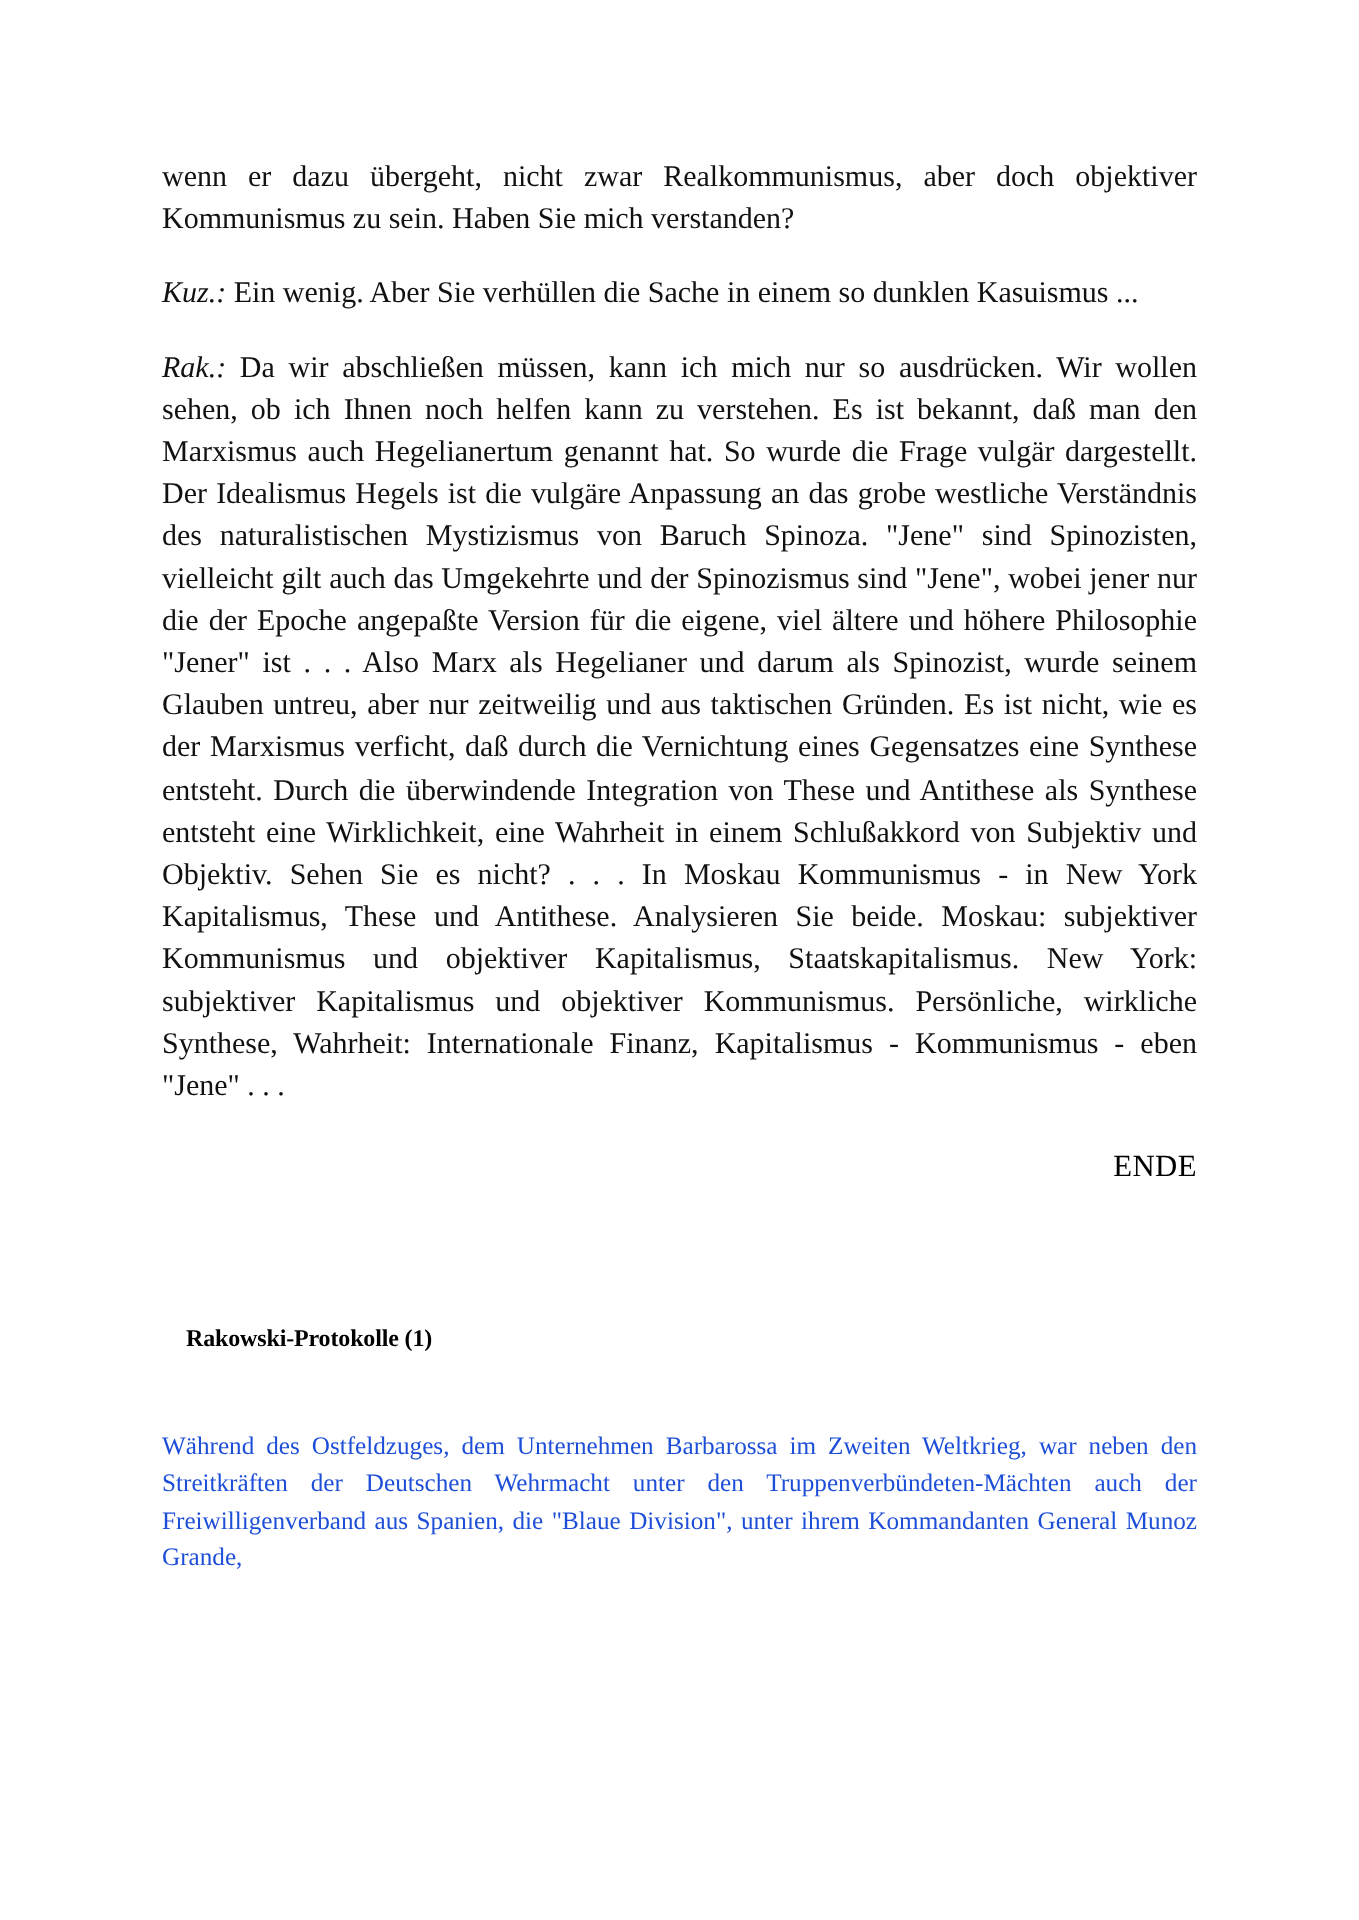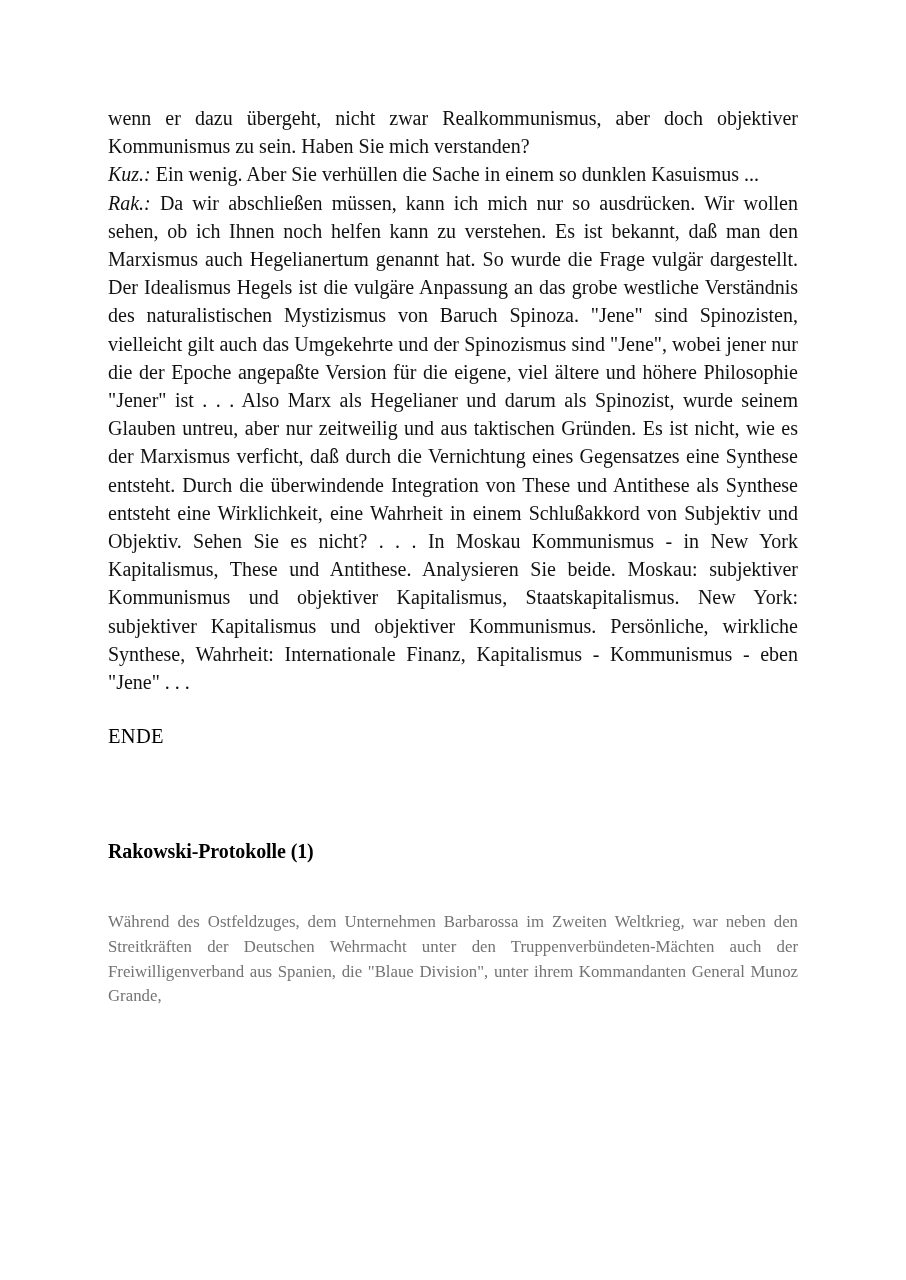"Kuz.: Ein wenig. Aber Sie" p.para + p.para { margin-top: none -> 21px }
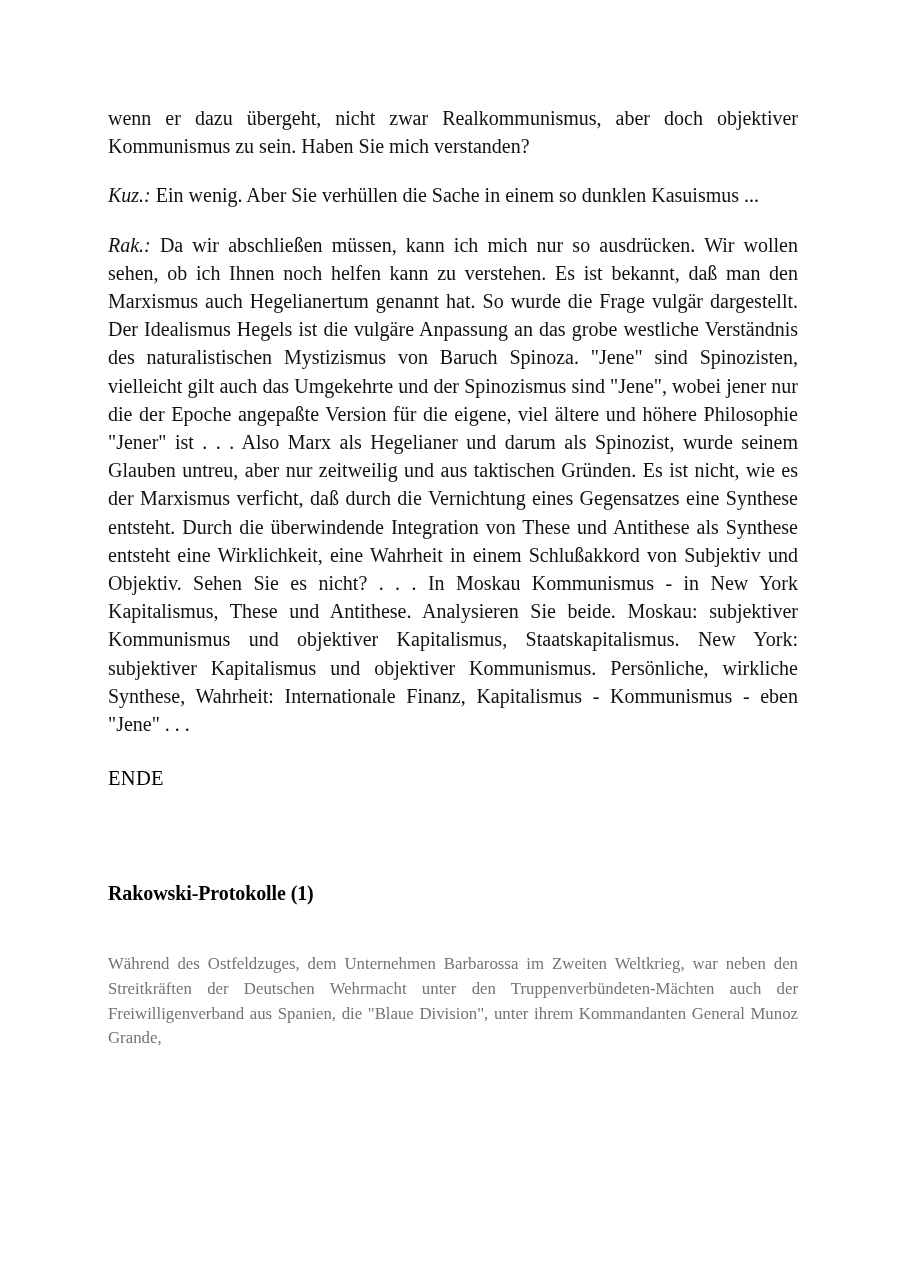"ENDE" .ende-wrap { text-align: left -> right }
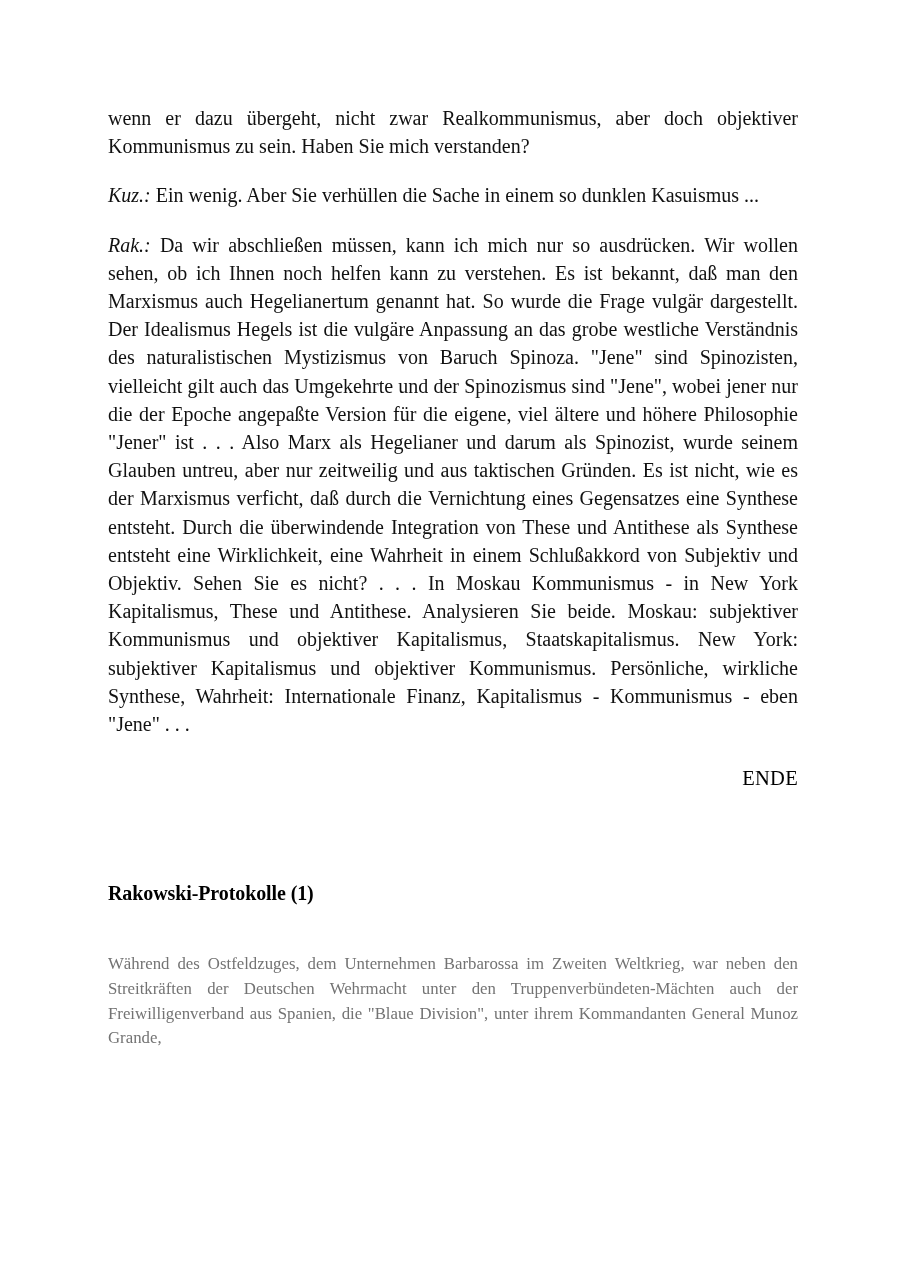"Rakowski-Protokolle (1)" .section-heading { font-size: 20px -> 16px; margin: 0 -> 16px }
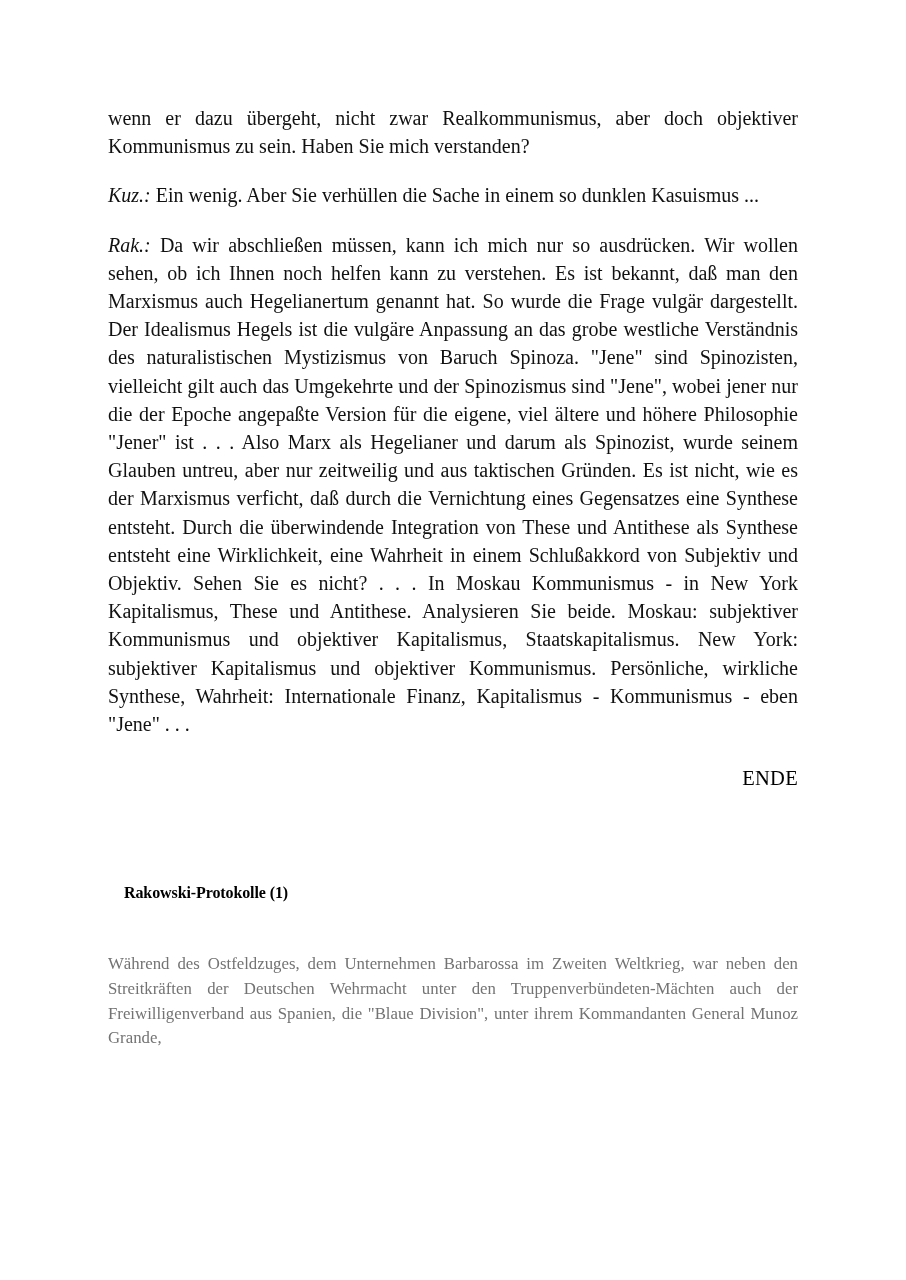"Während des Ostfeldzuges, dem" p.para-small { color: #737373 -> #1d4ed8 }
